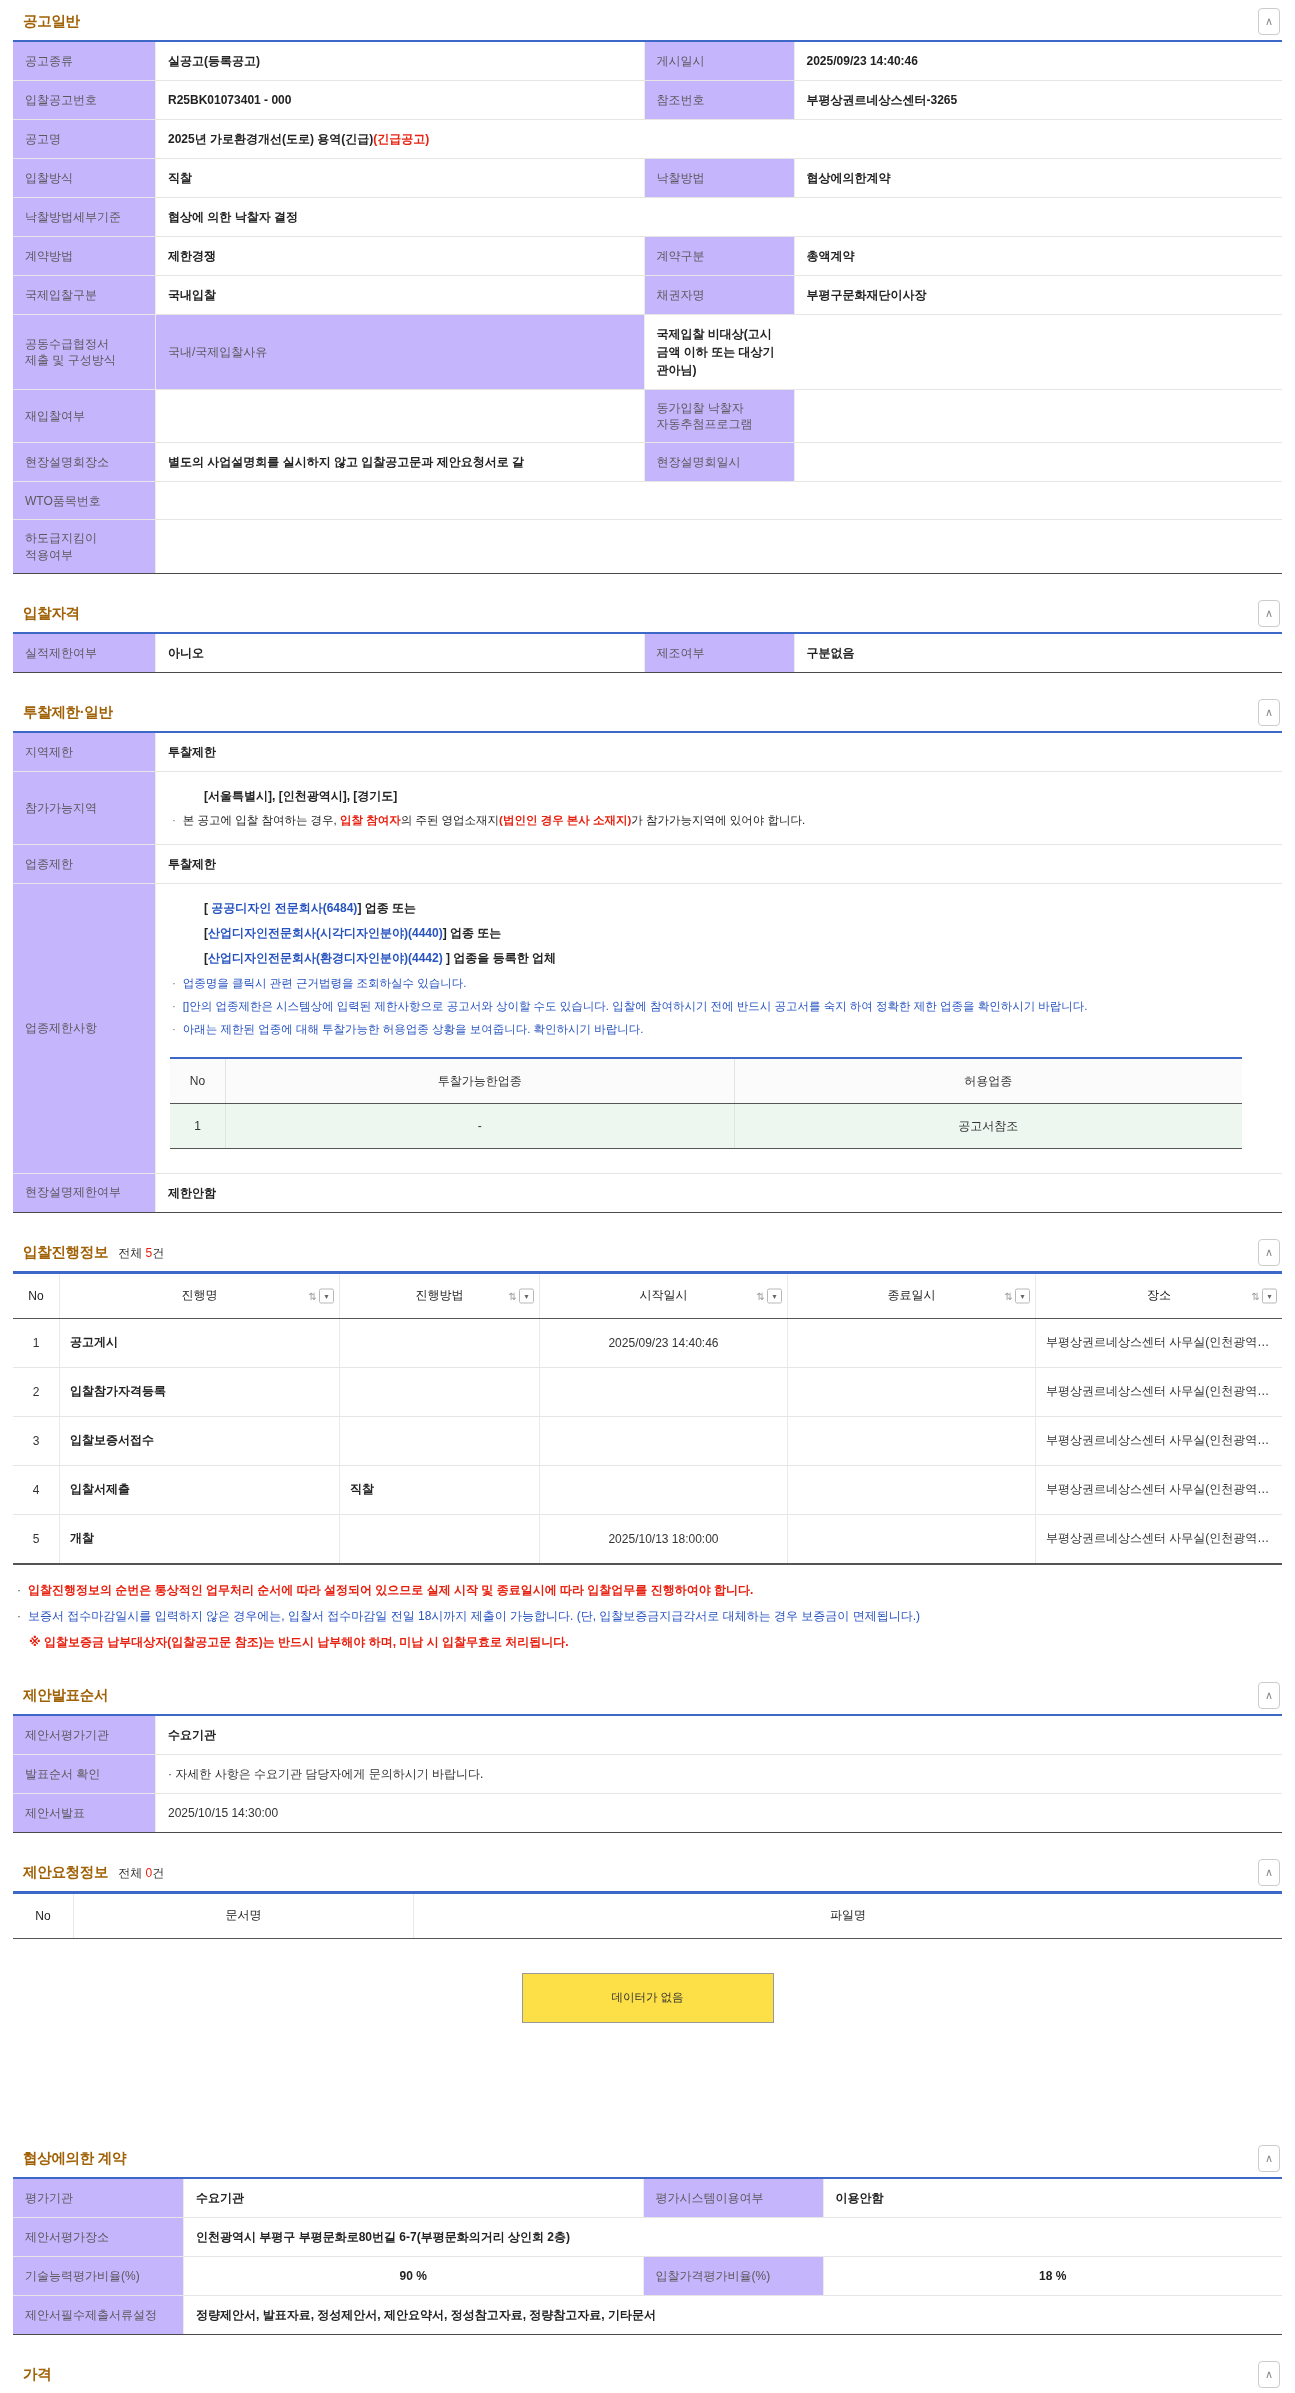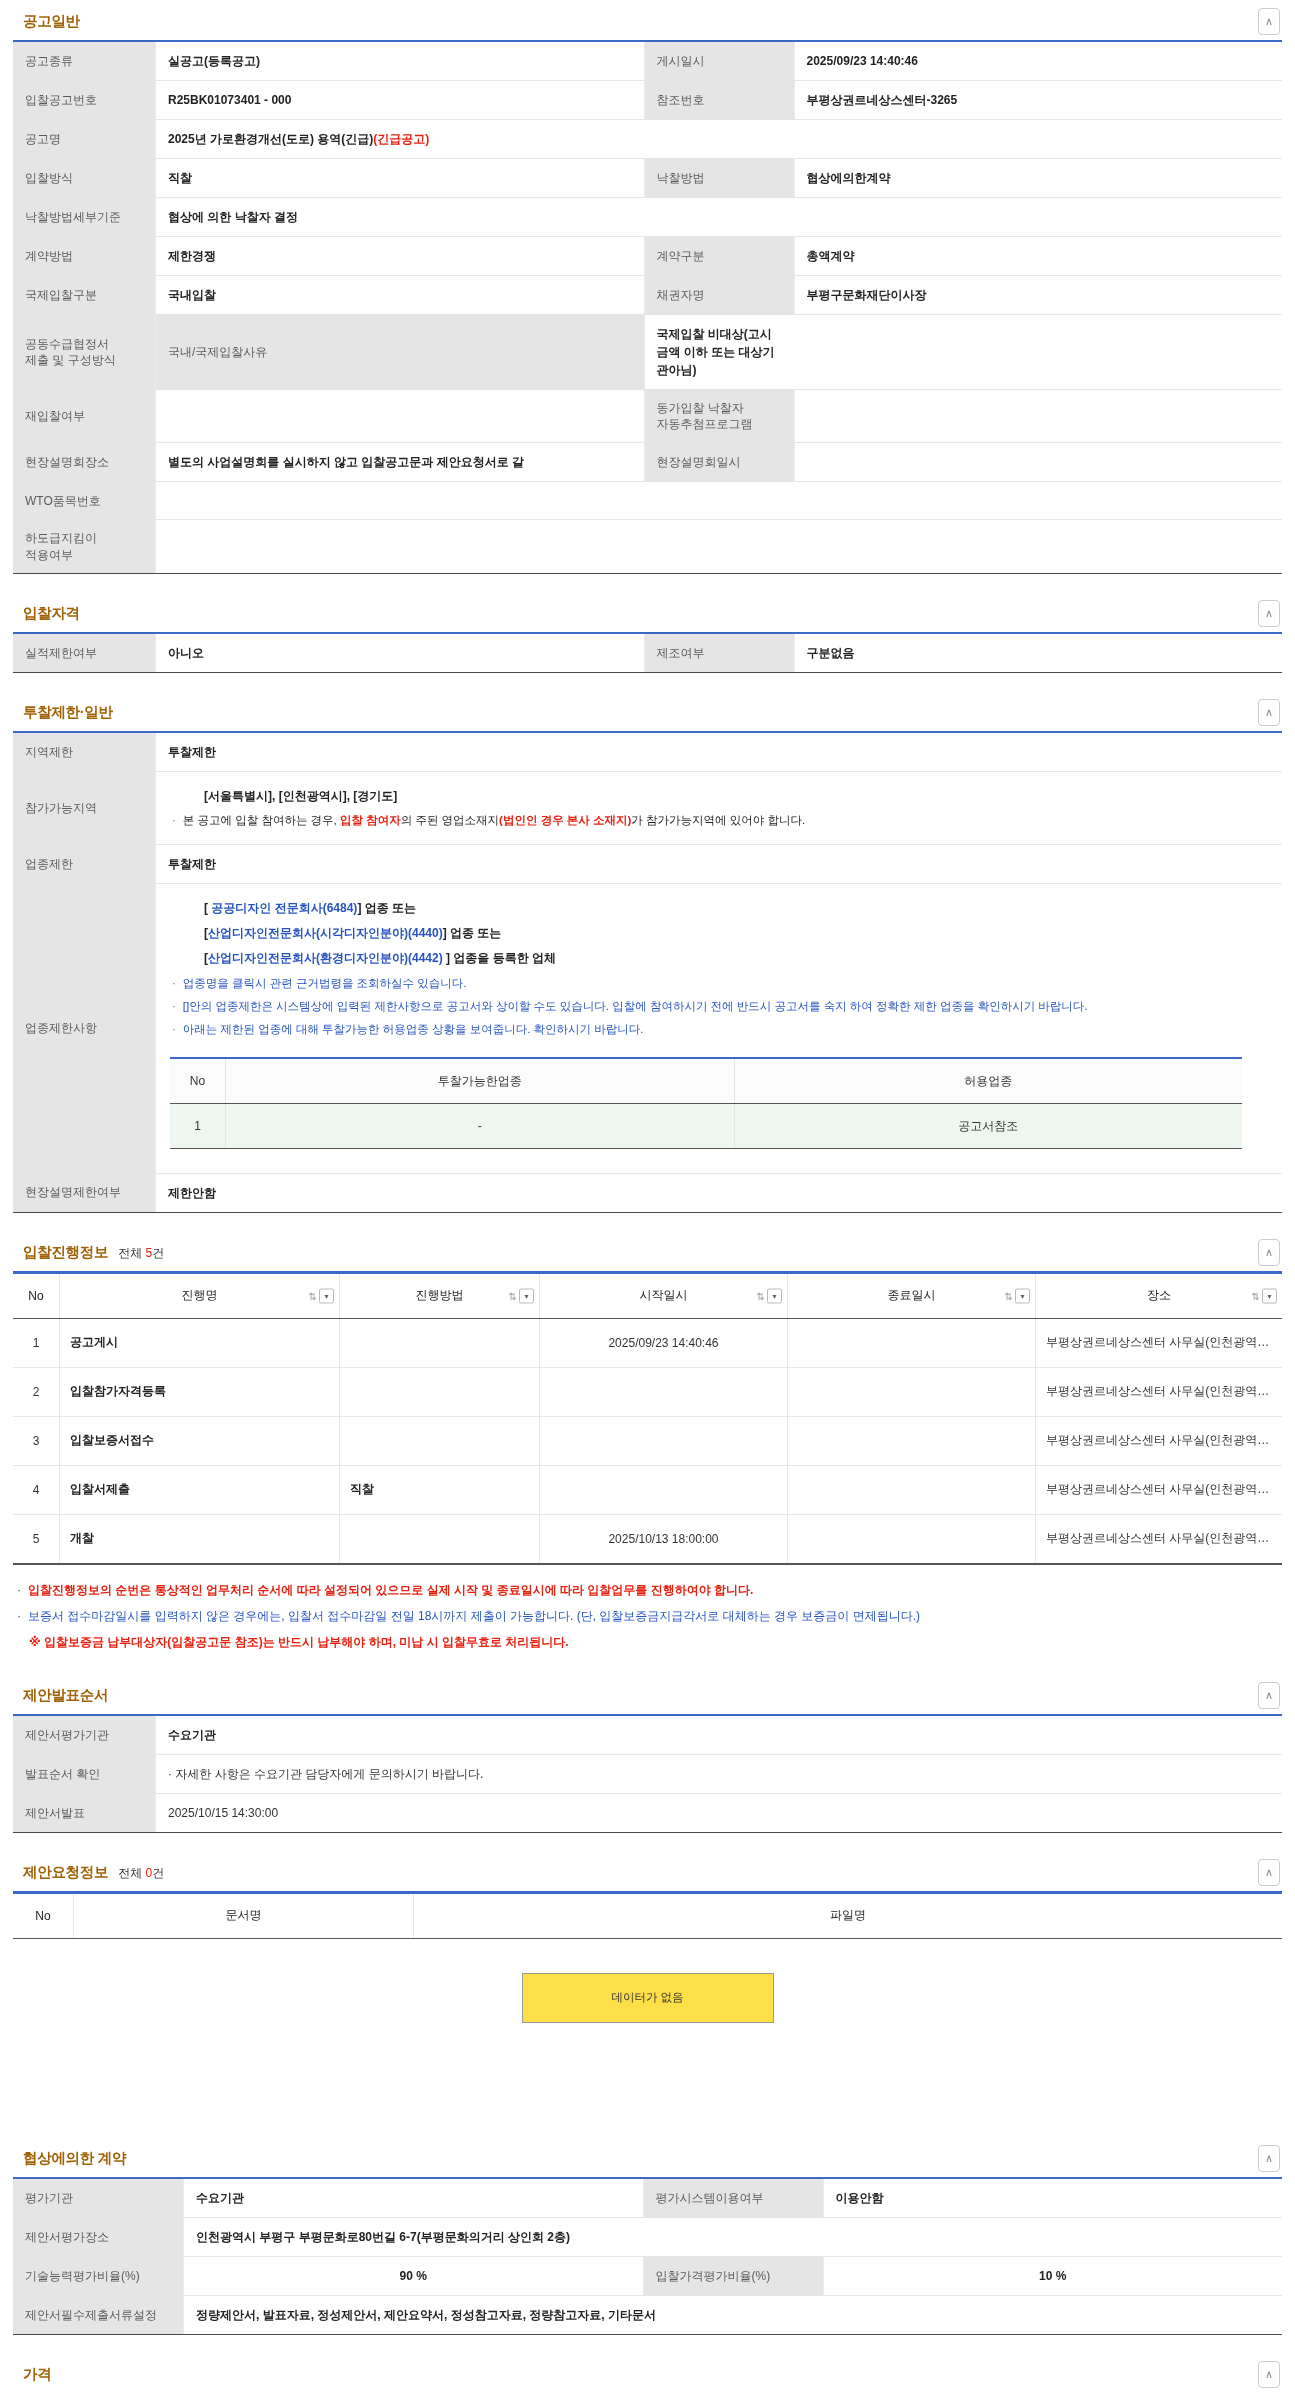"공고종류" .klabel { background: #e5e5e5 -> #c4b5fd }
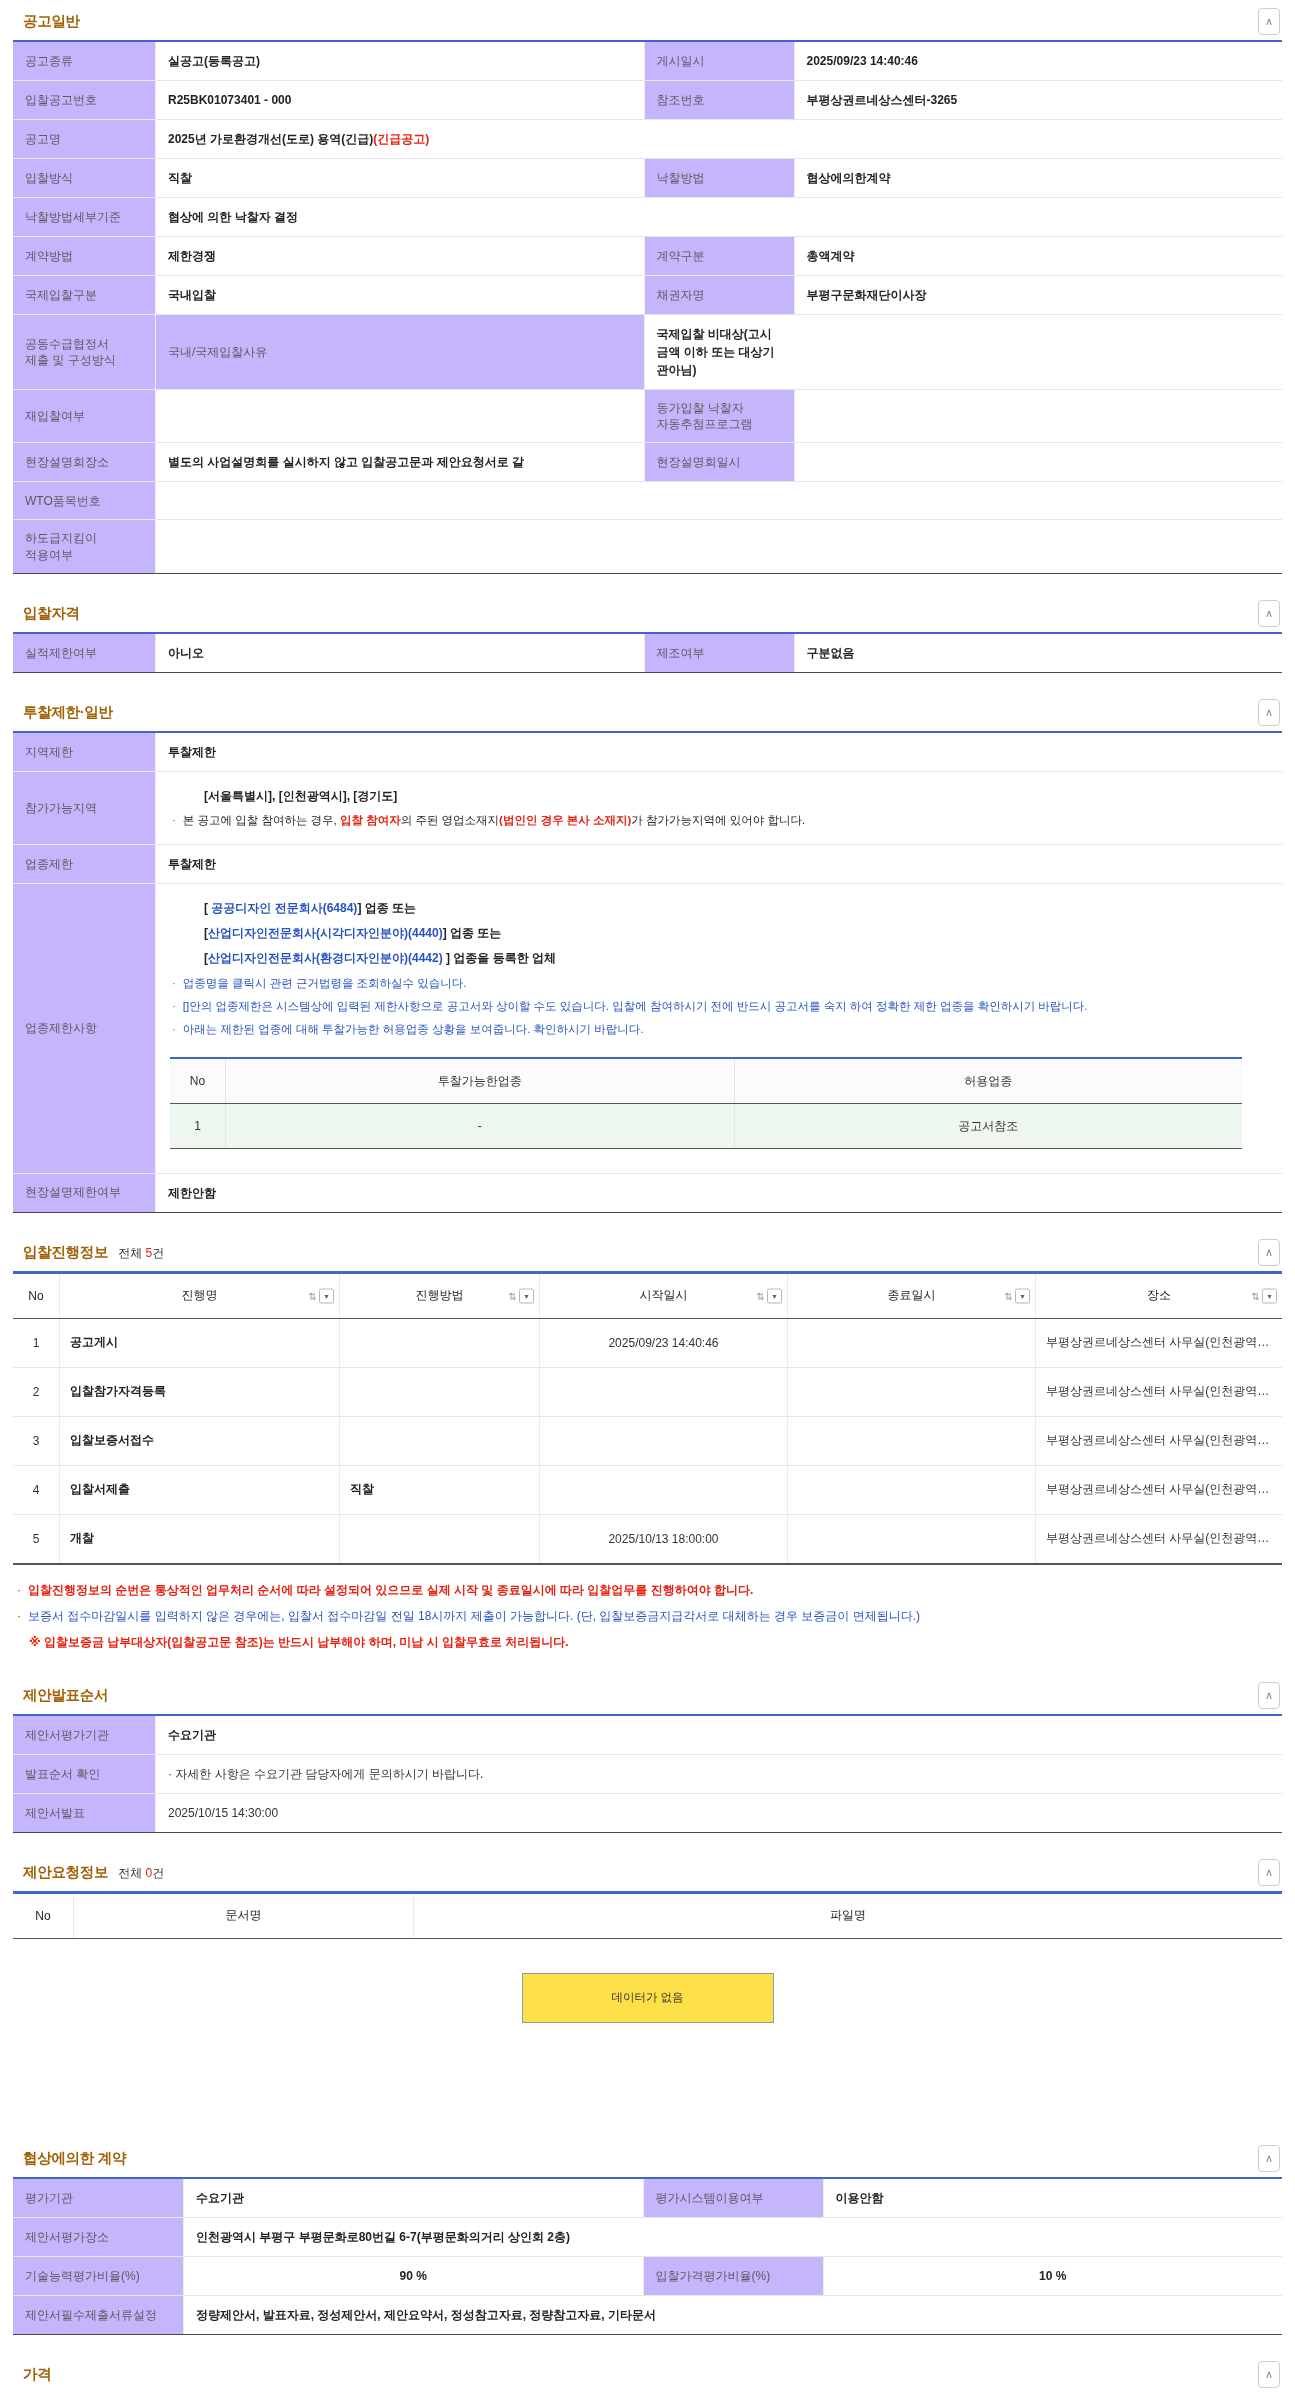"10 %" span { text: 10 -> 18 }
